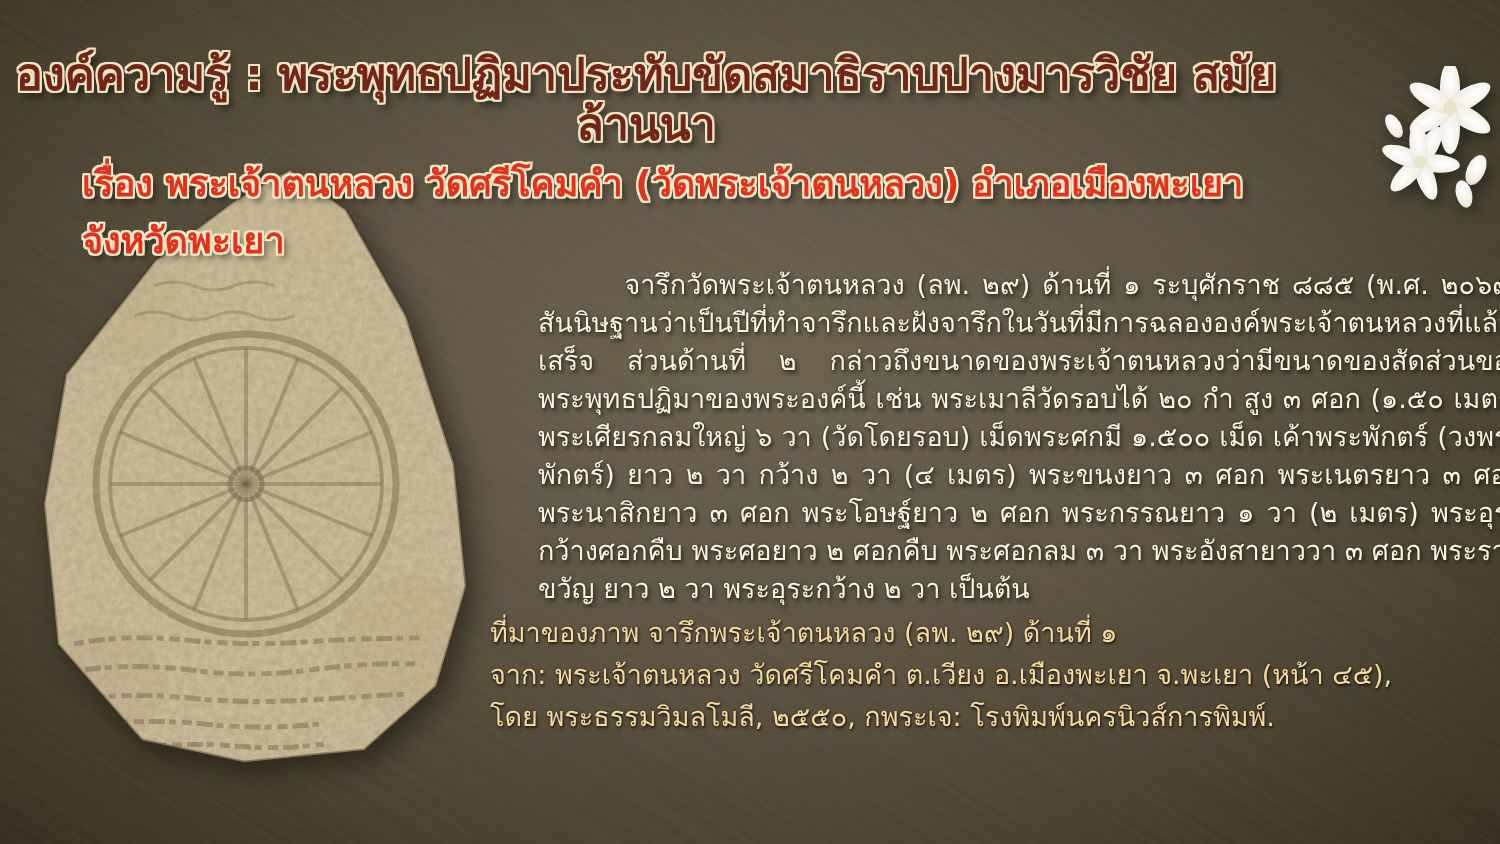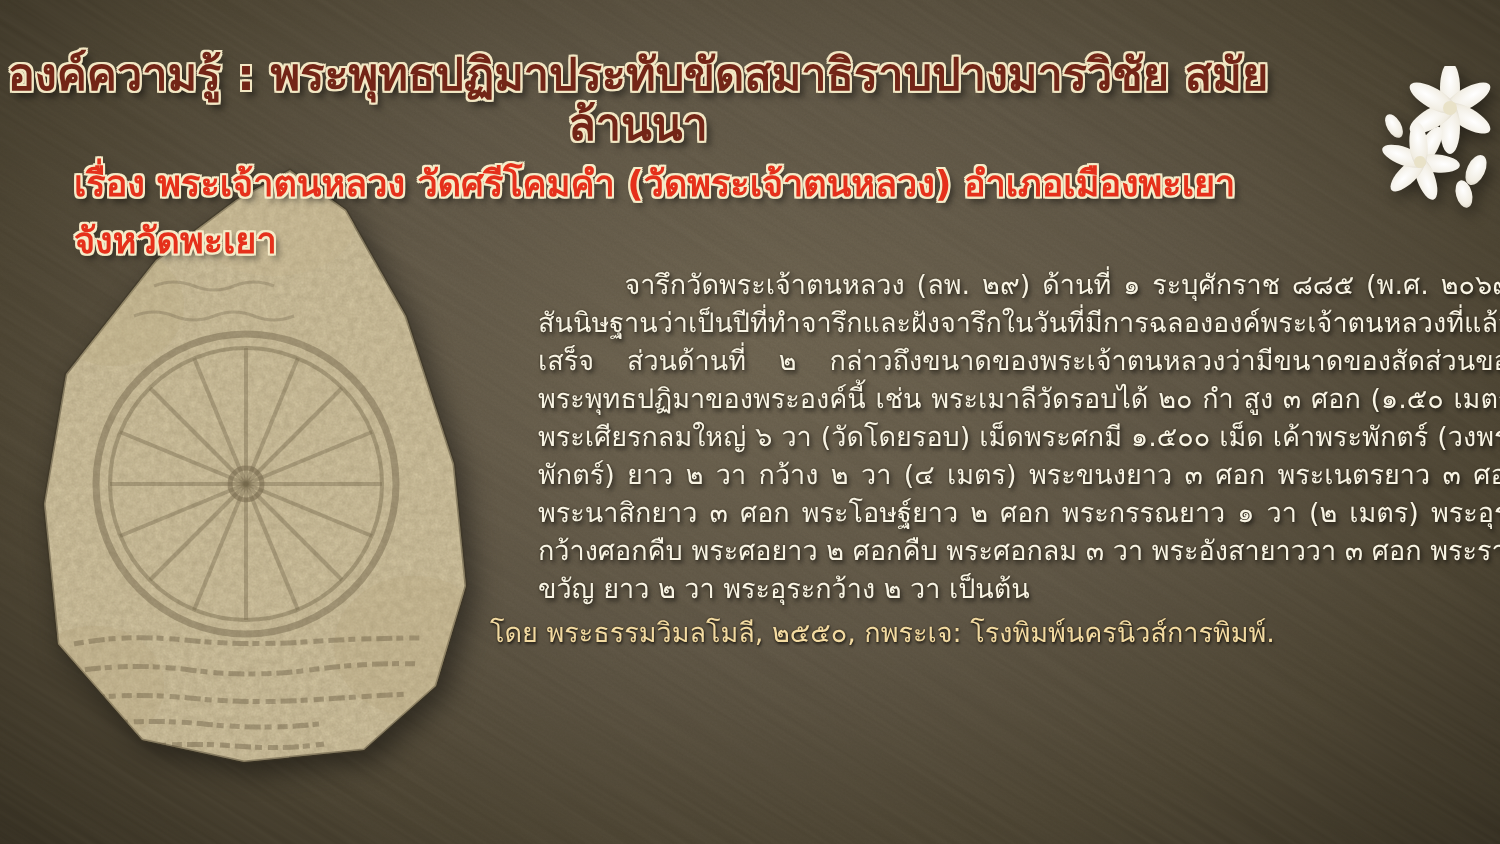"องค์ความรู้ :" .header { left: 0 -> 8px }
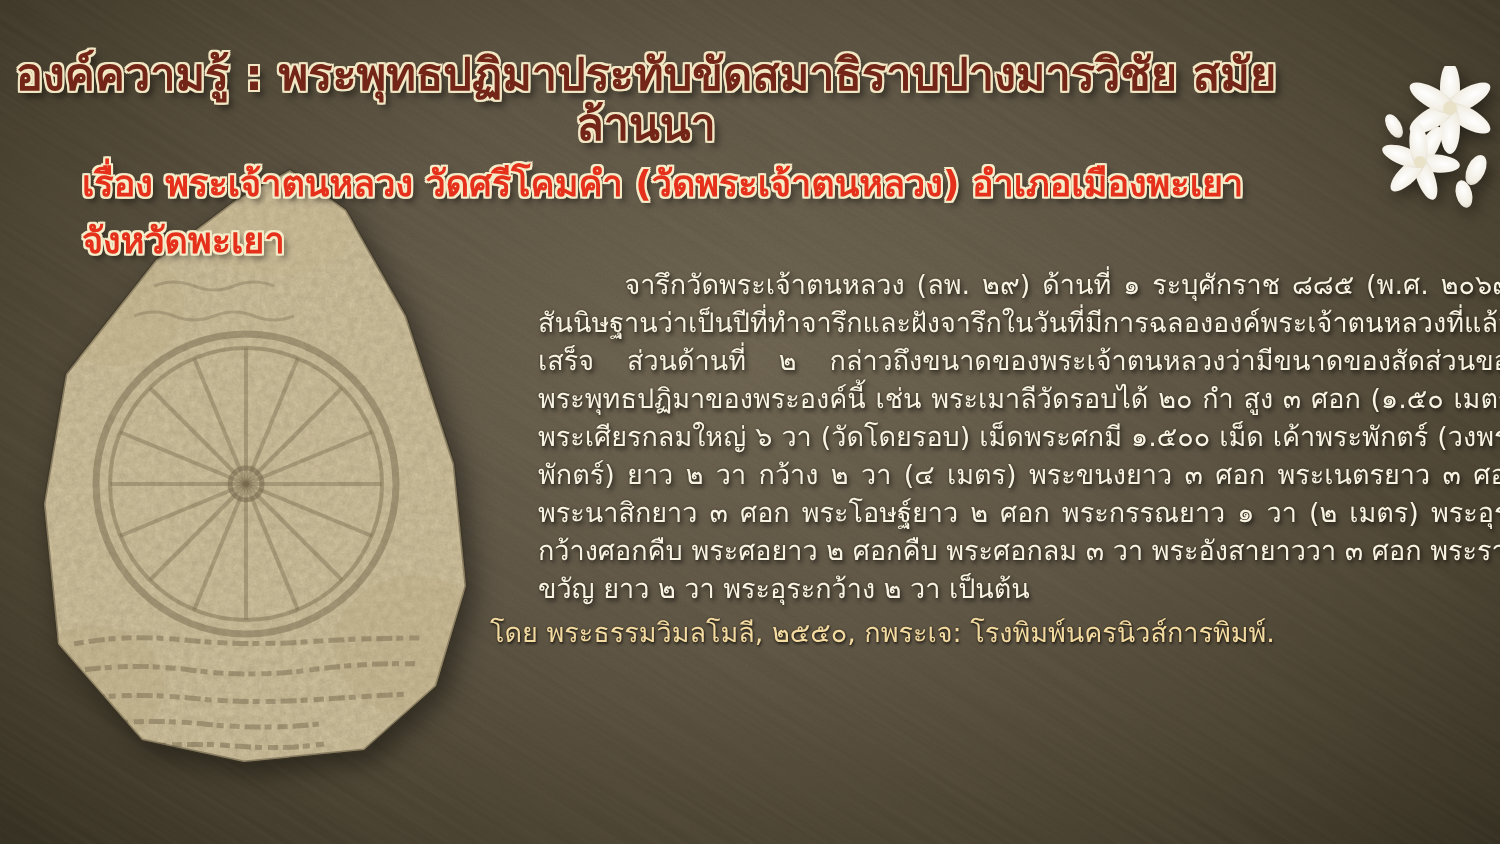"ที่มาของภาพ จารึกพระเจ้าตนหลวง (ลพ. ๒๙)" div { html: none -> <div>ที่มาของภาพ จารึกพระเจ้าตนหลวง (ลพ. ๒๙) ด้านที่ ๑</div> }
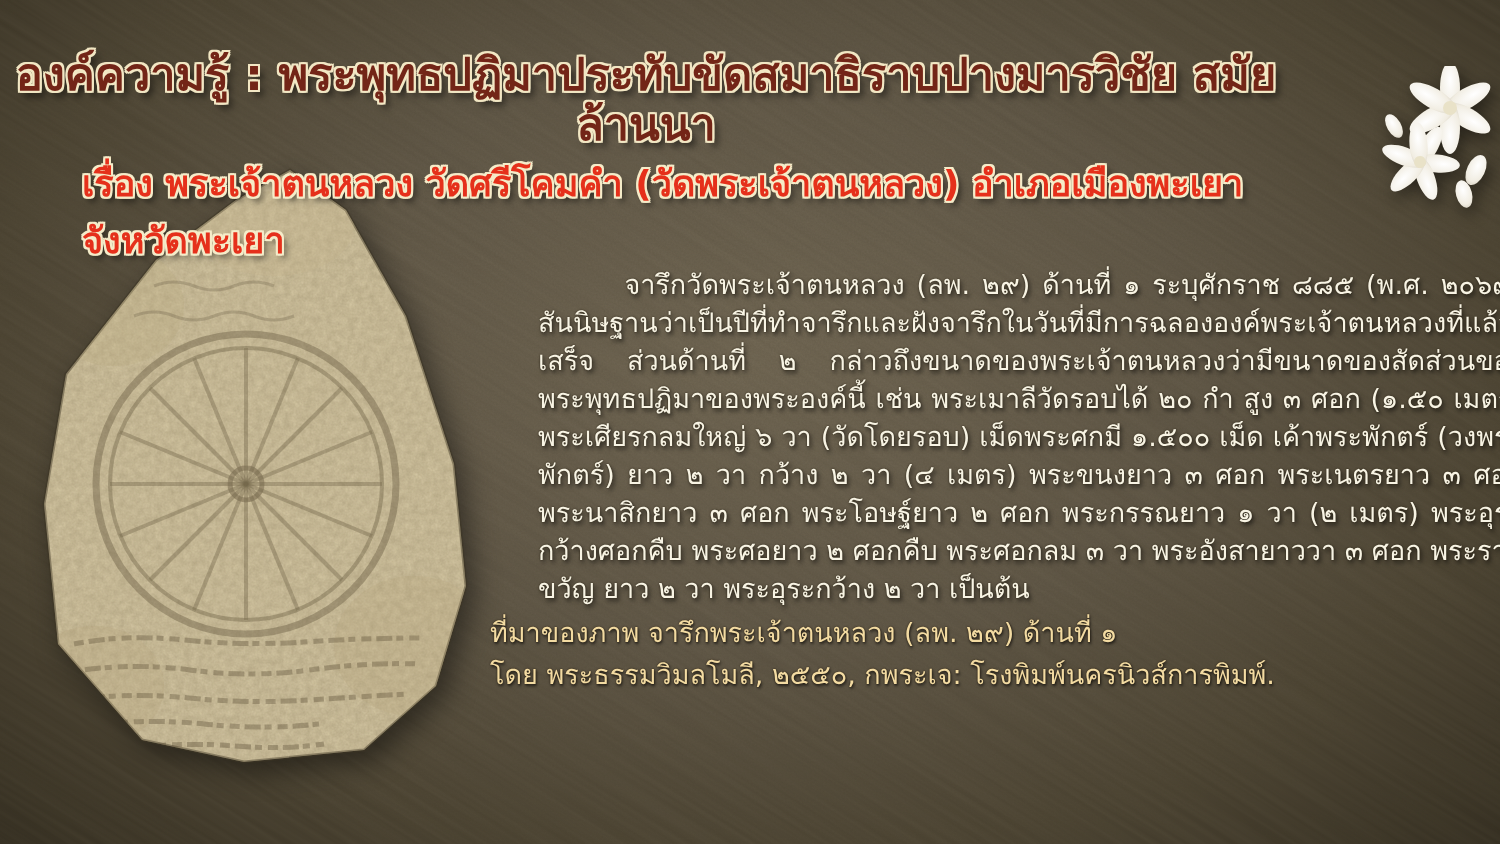"จาก: พระเจ้าตนหลวง วัดศรีโคมคำ ต.เวียง" div { html: none -> <div>จาก: พระเจ้าตนหลวง วัดศรีโคมคำ ต.เวียง อ.เมืองพะเยา จ.พะเยา (หน้า ๔๕),</div> }
